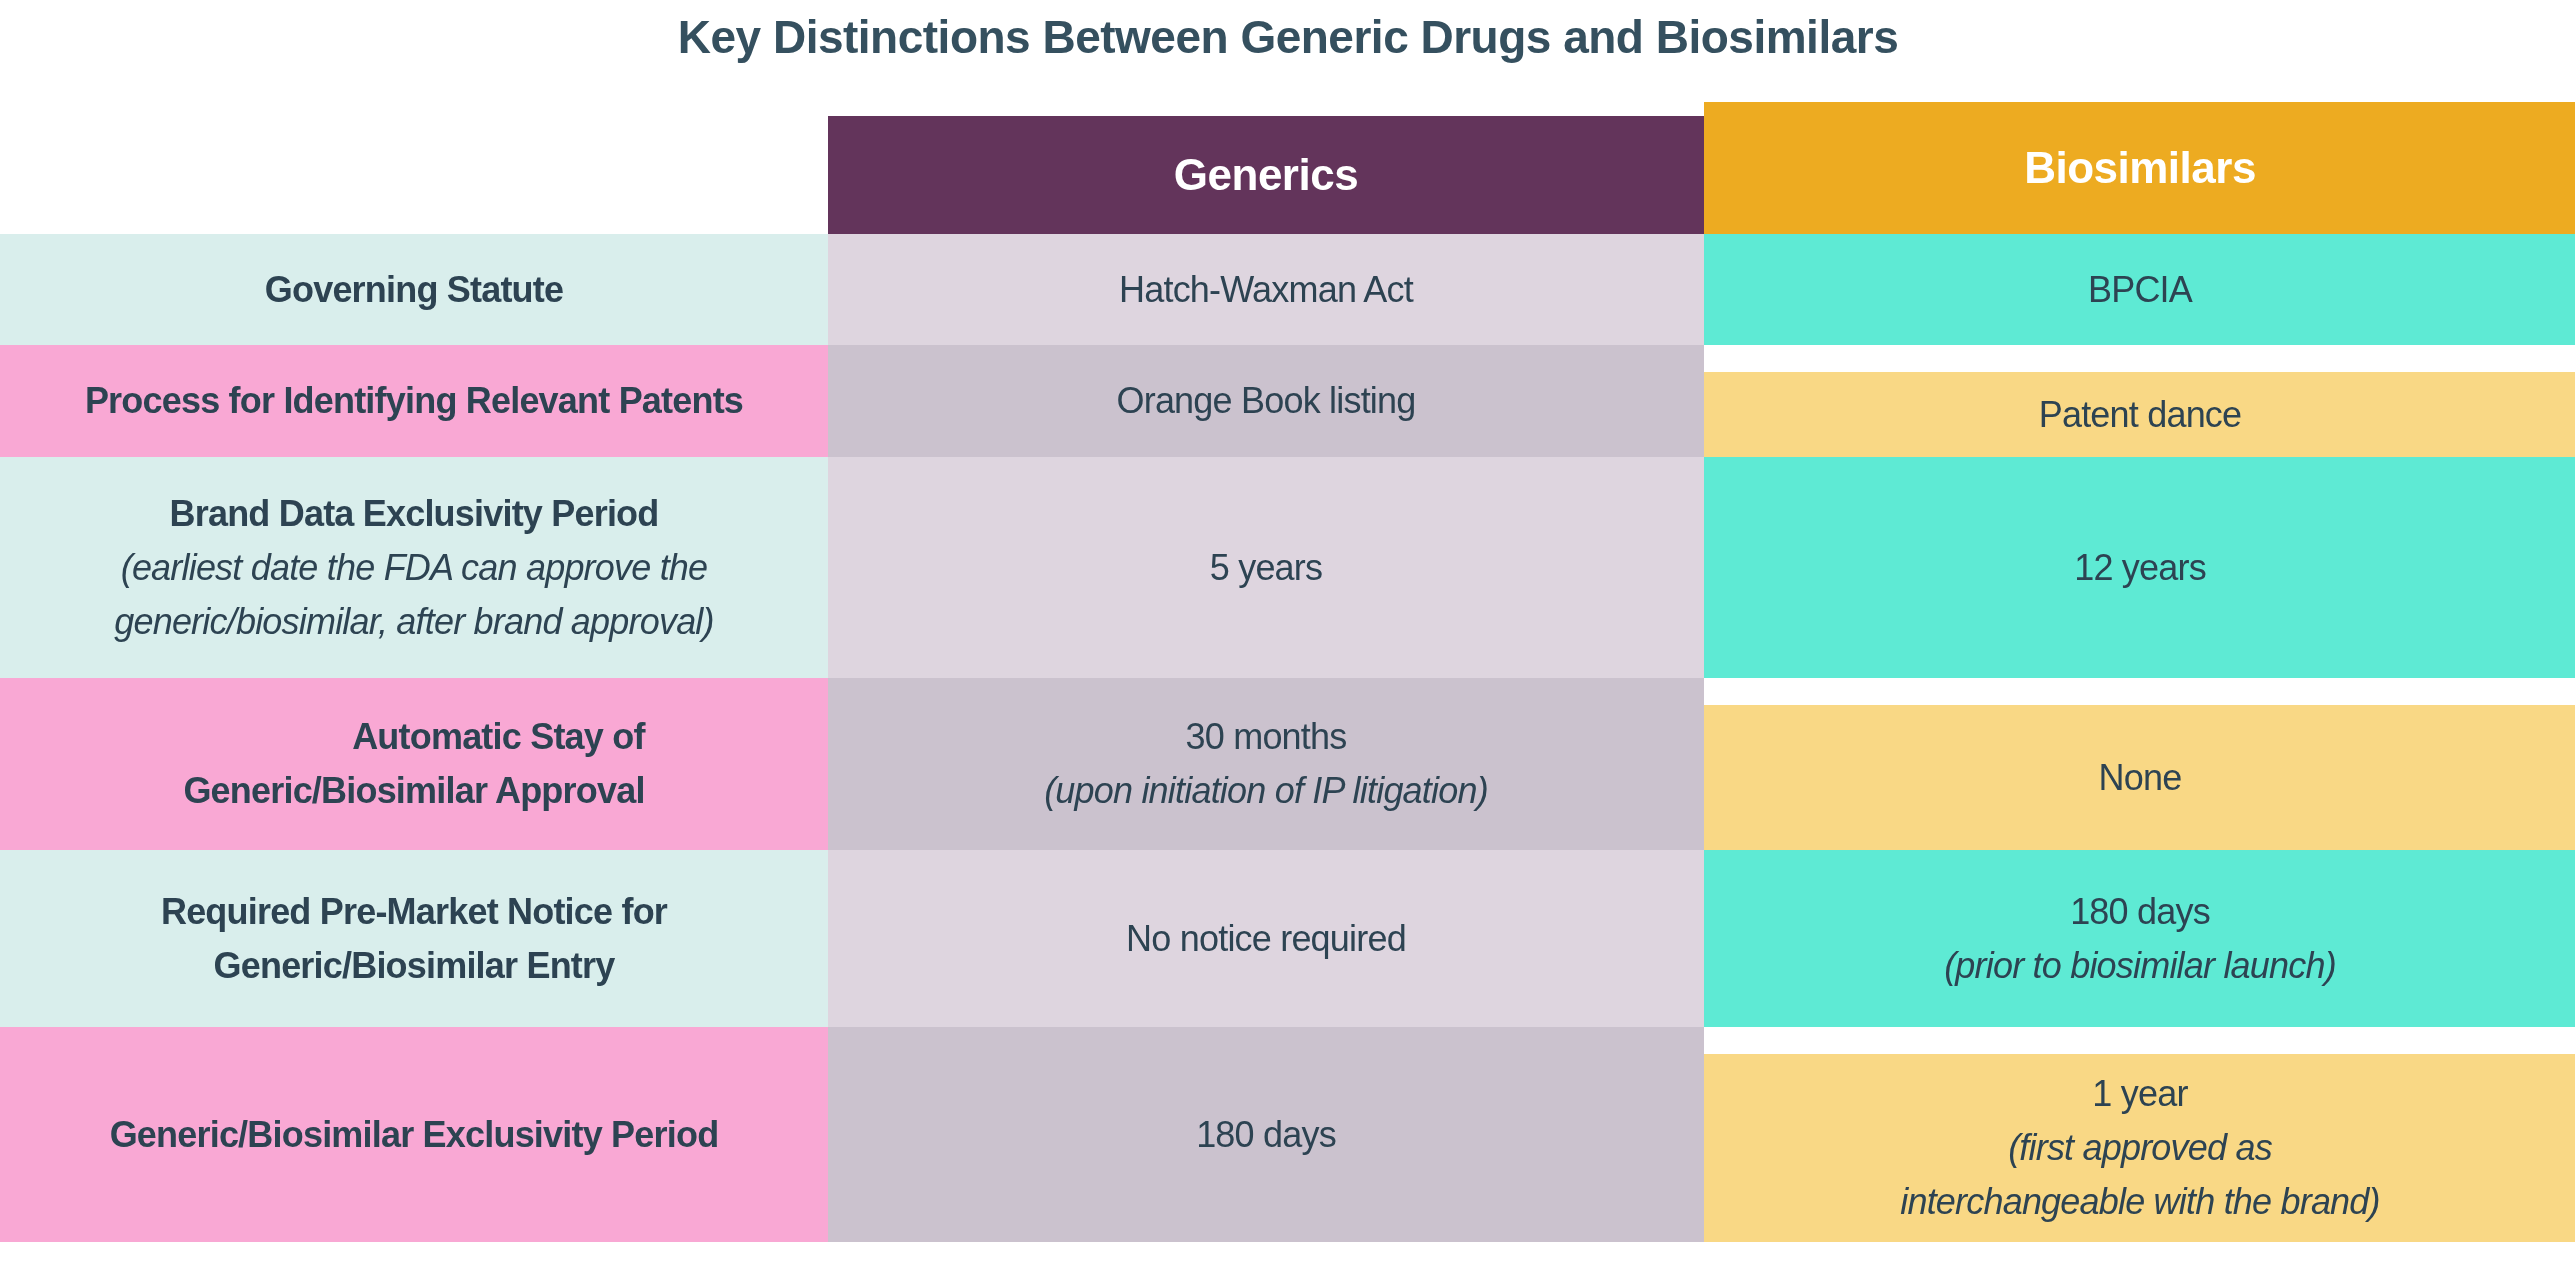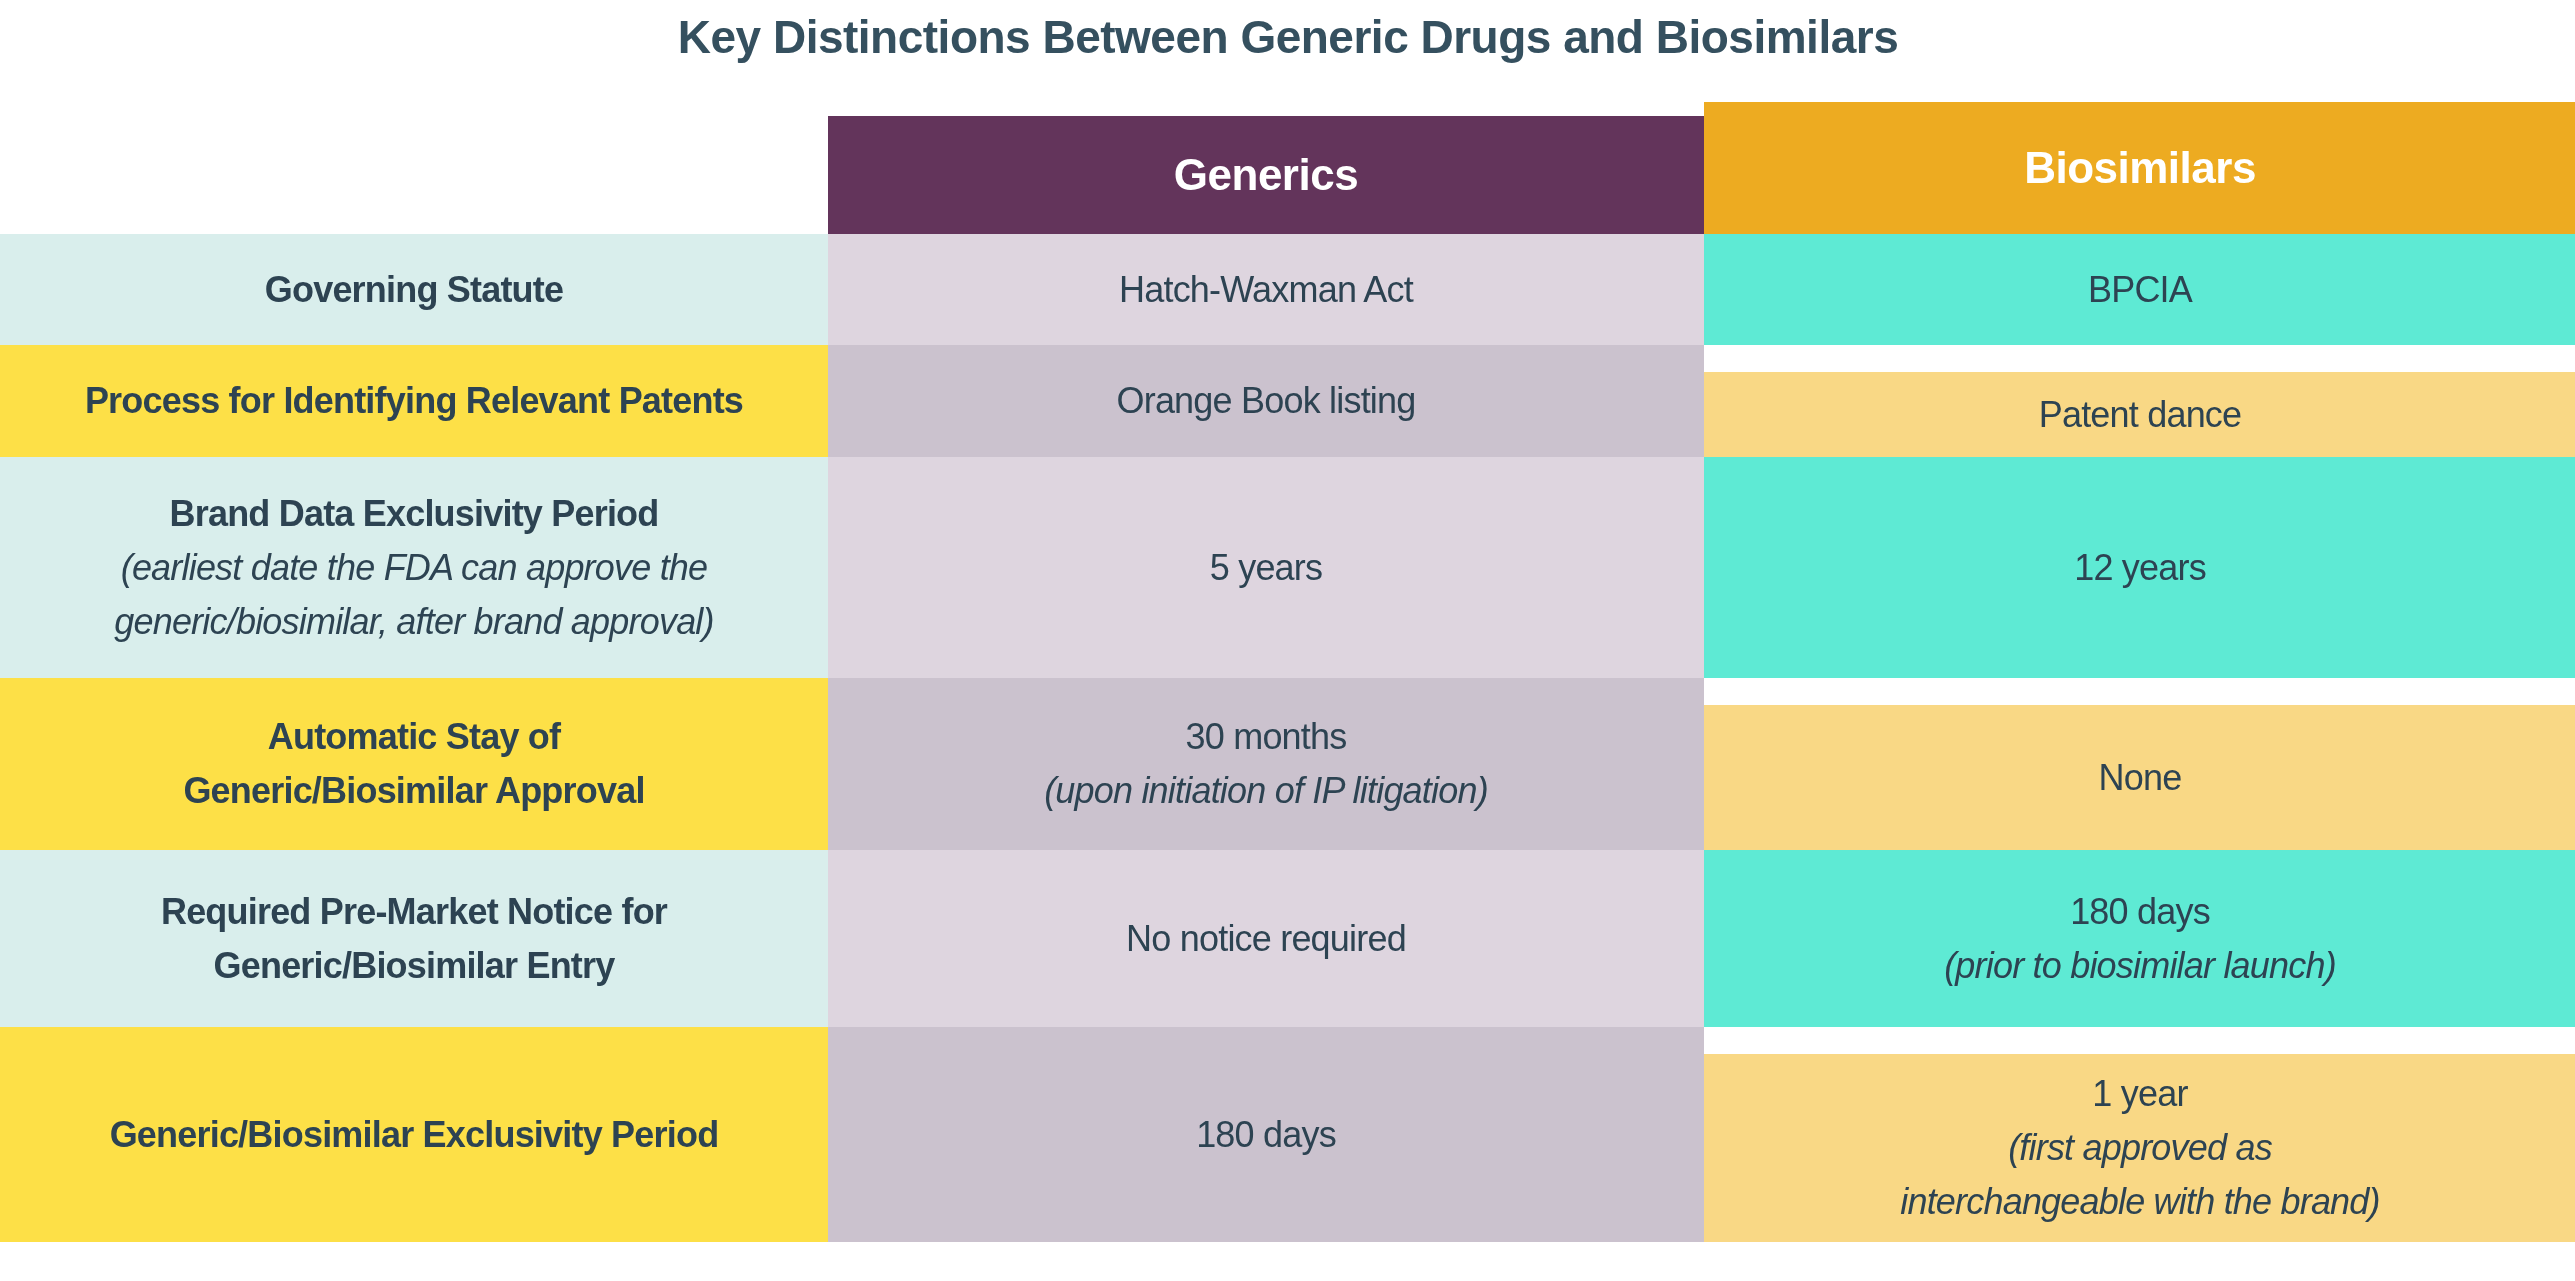"Process for Identifying Relevant Patents" .r-even .label-cell { background: #fde047 -> #f9a8d4; text-align: none -> right }
